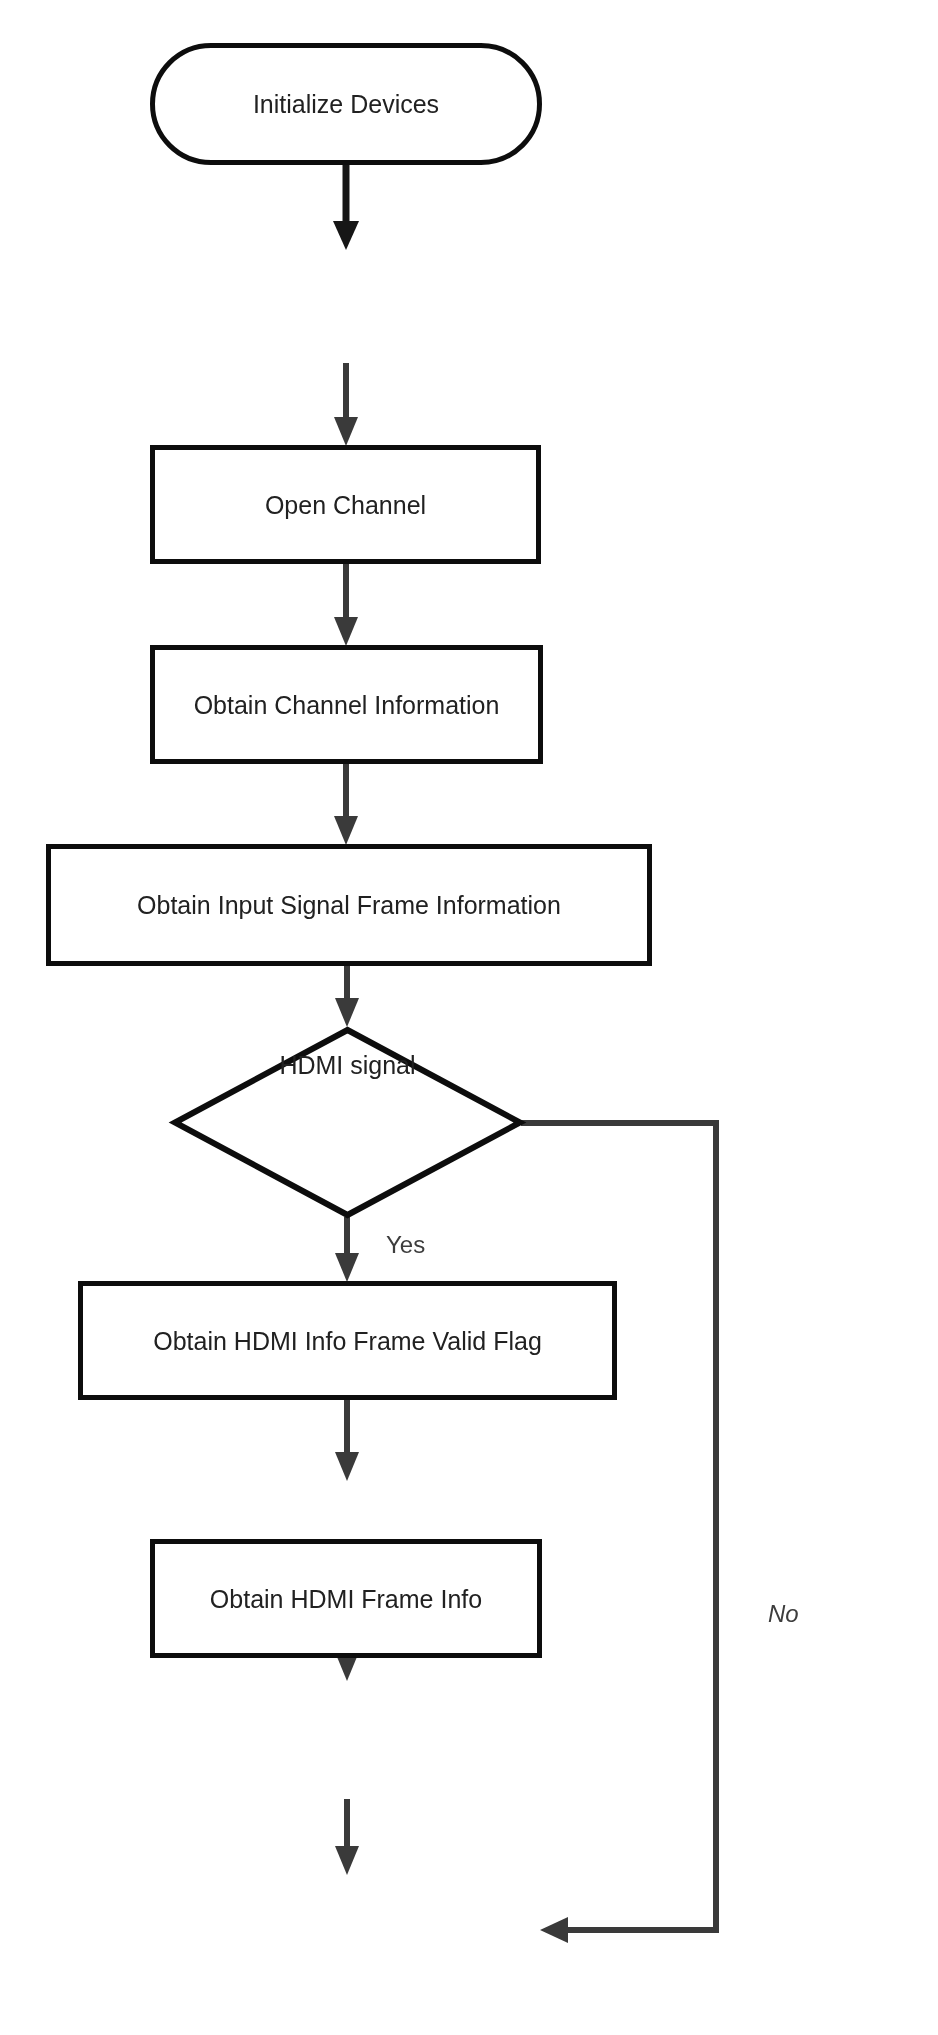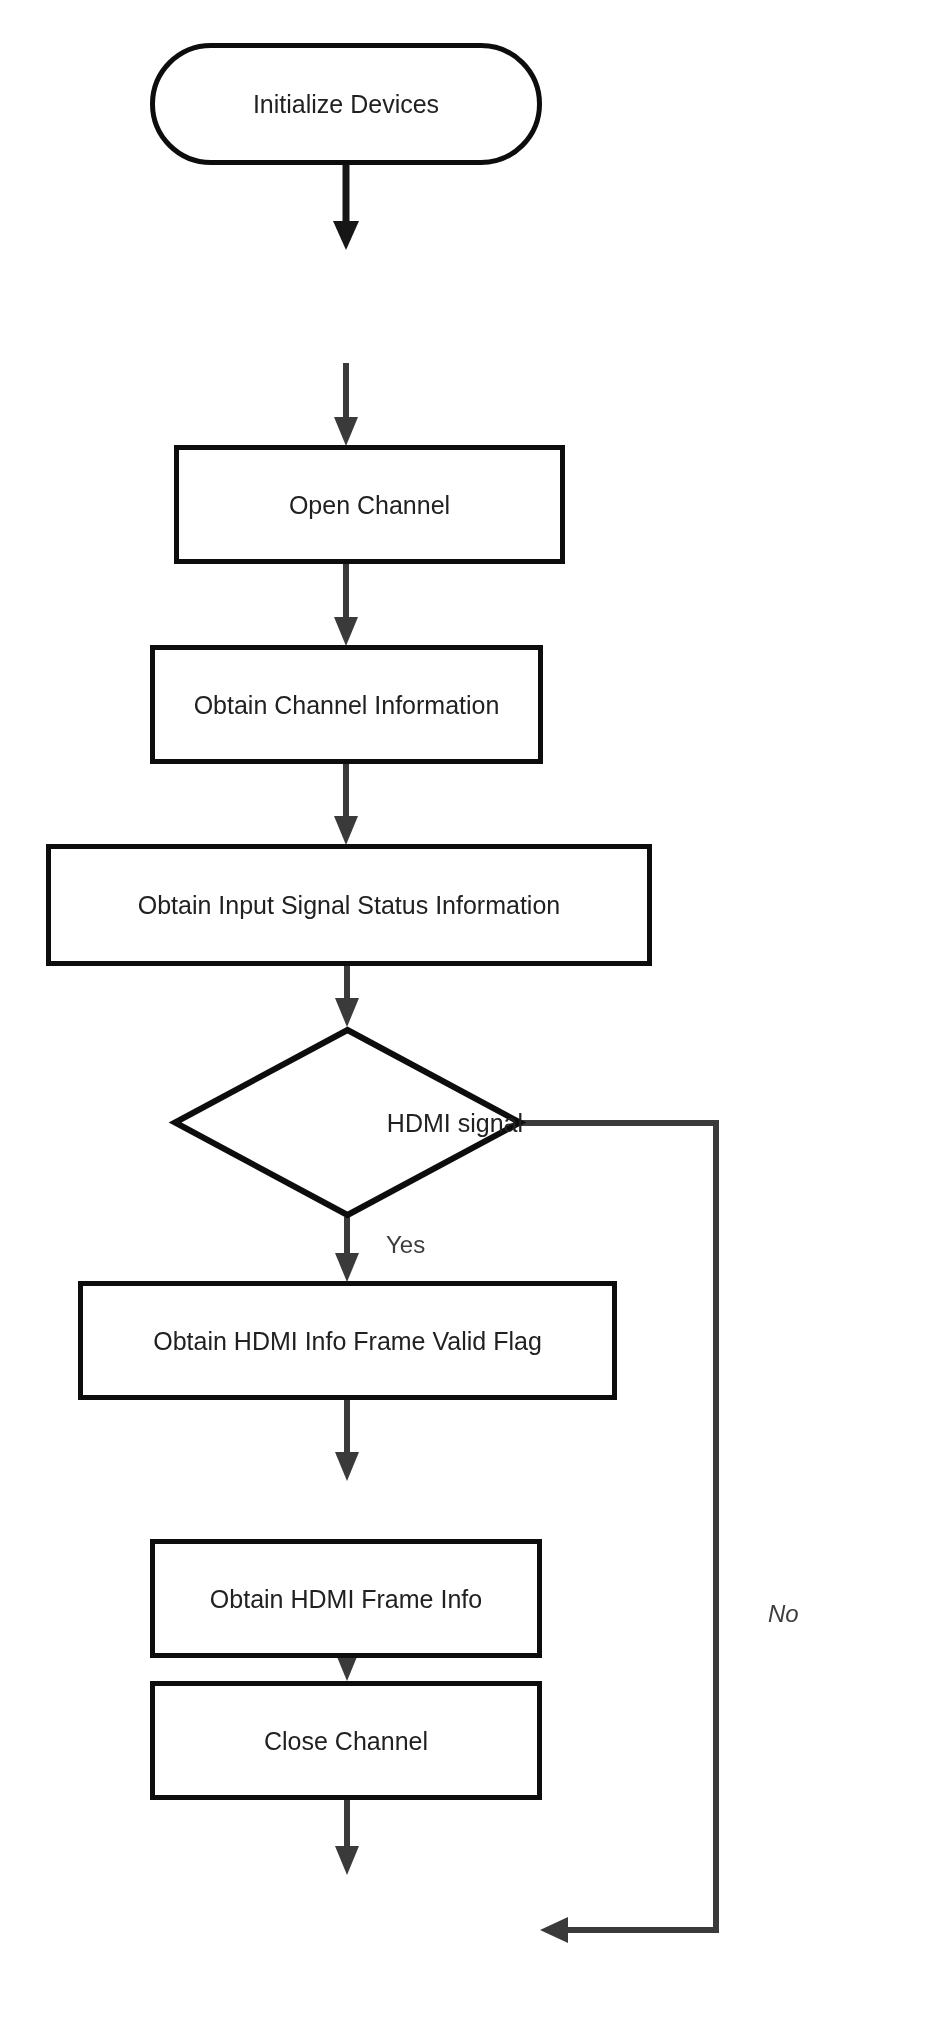"Open Channel" div.node { margin-left: 24px -> none }
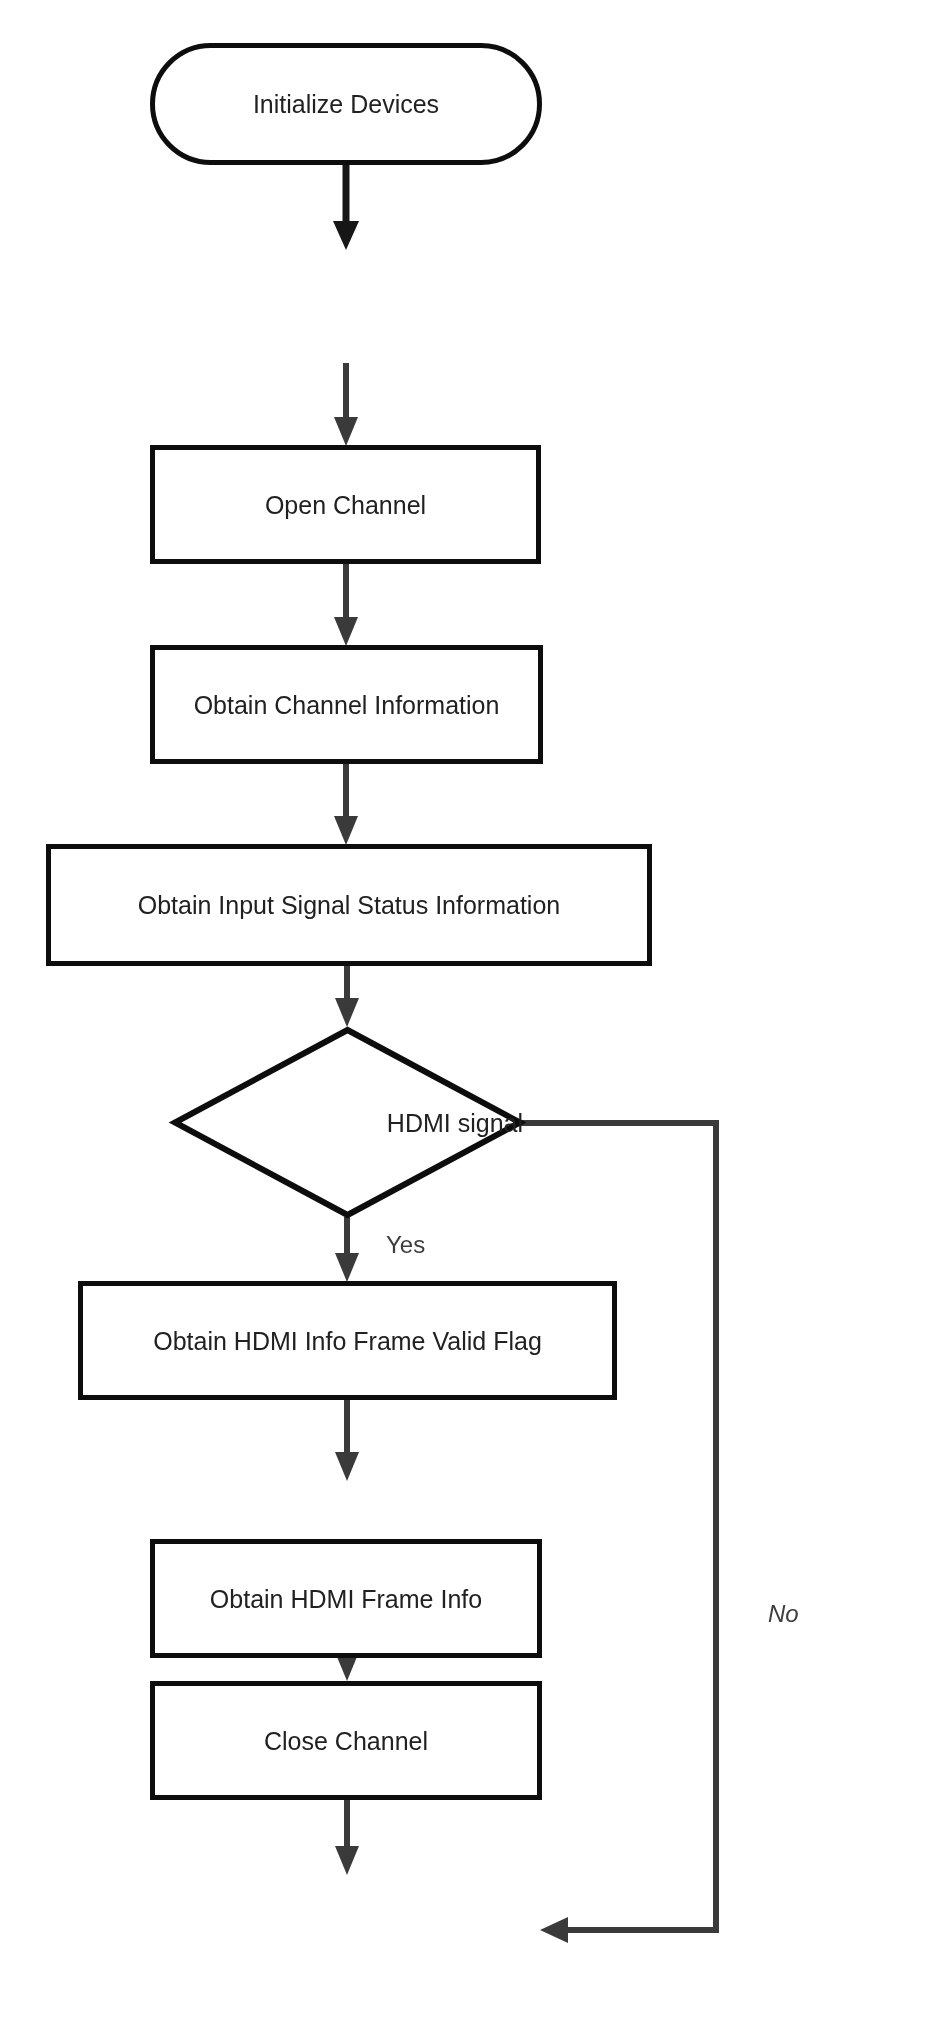"Obtain Input Signal Status Information" span { text: Status -> Frame }
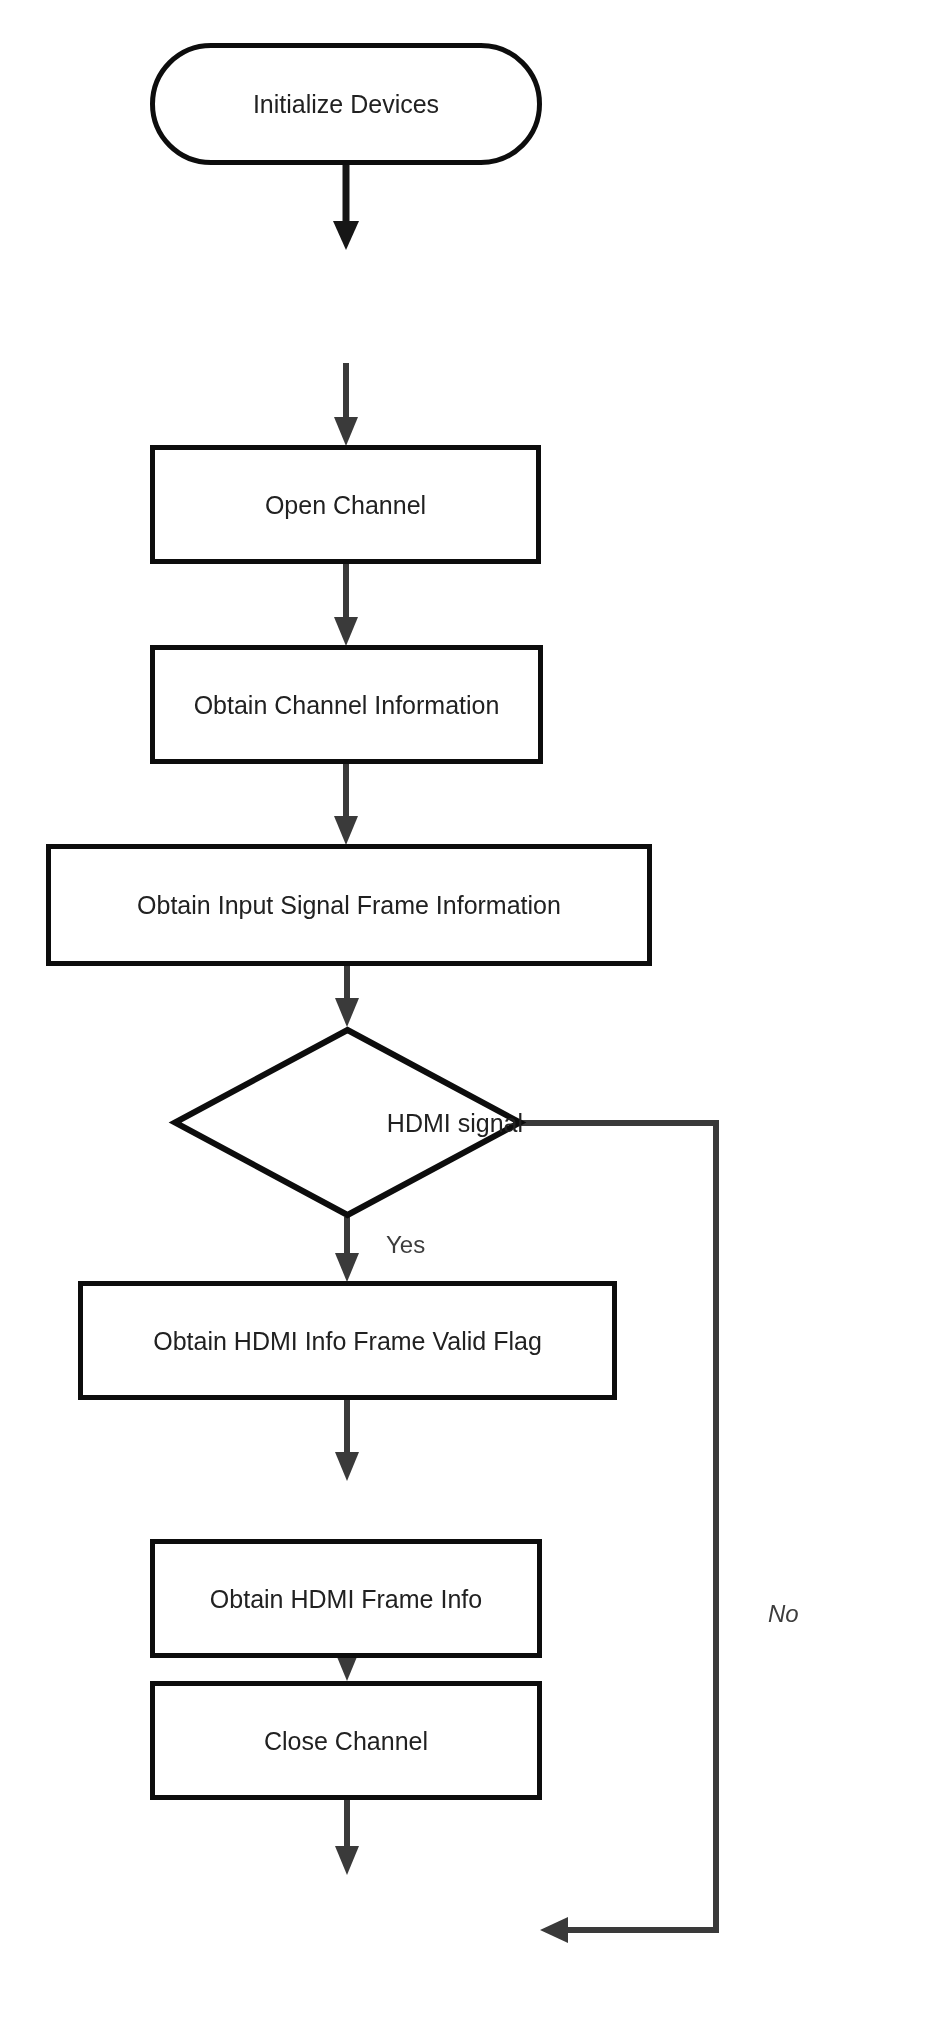"HDMI signal" div.node { justify-content: flex-end -> none; top: 1027px -> 969px }
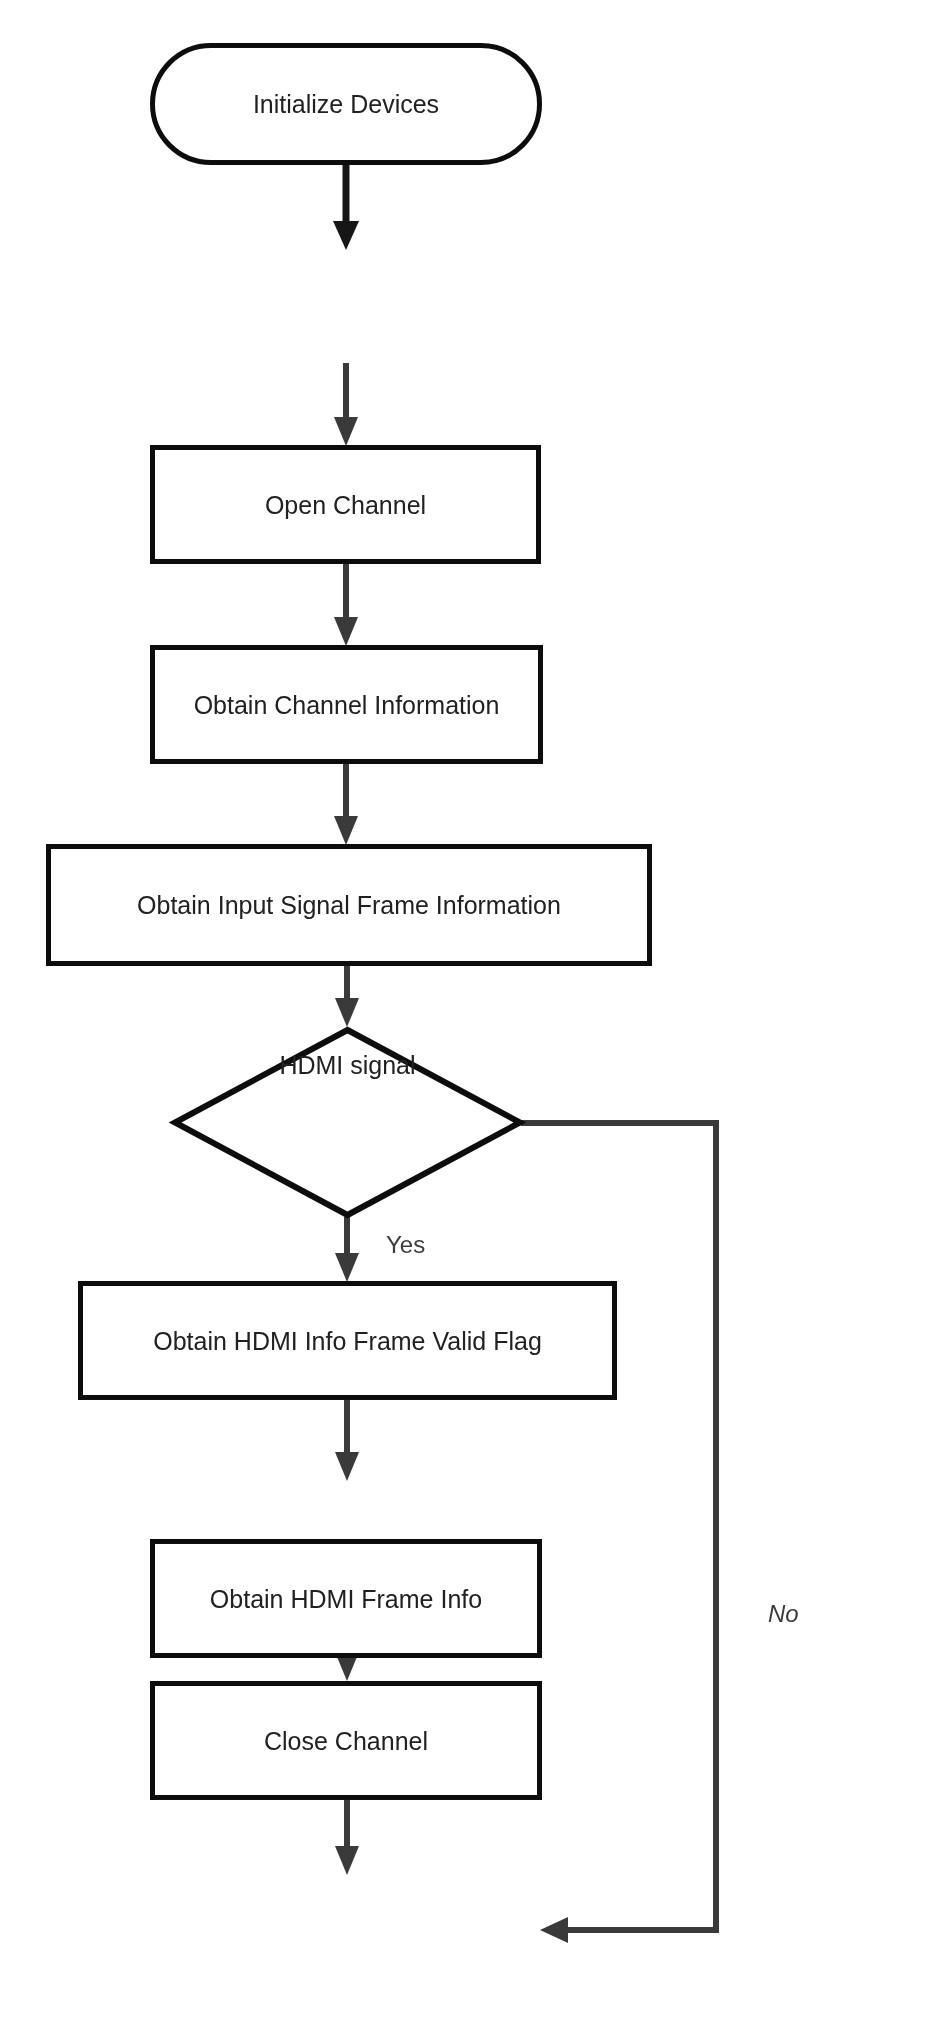"Close Channel" div.node { html: <div> <span>Close Channel</span> </div> -> none }
